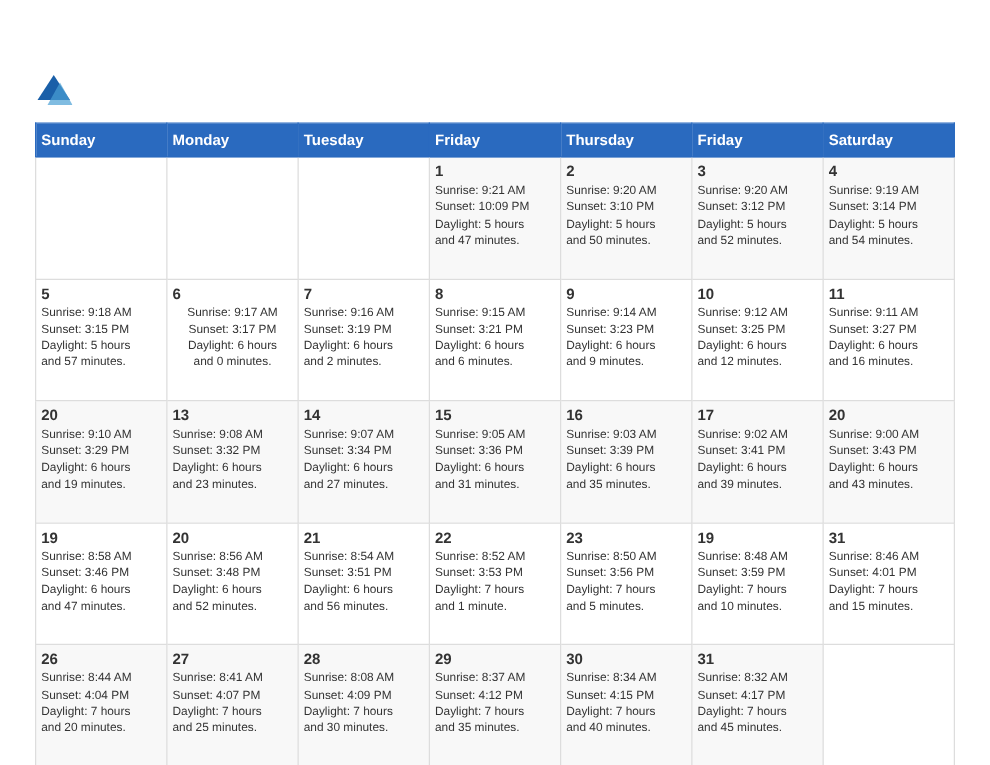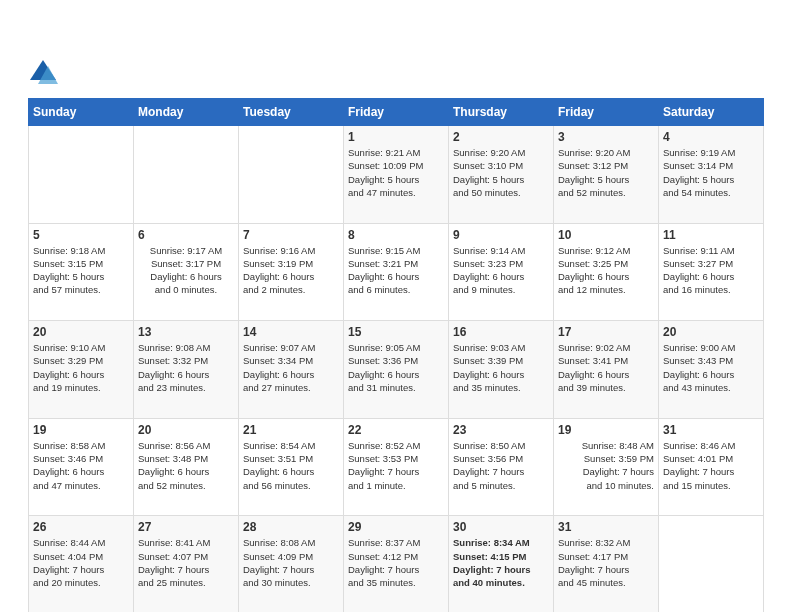"Sunrise: 8:48 AM" div.day-info { text-align: right -> none }
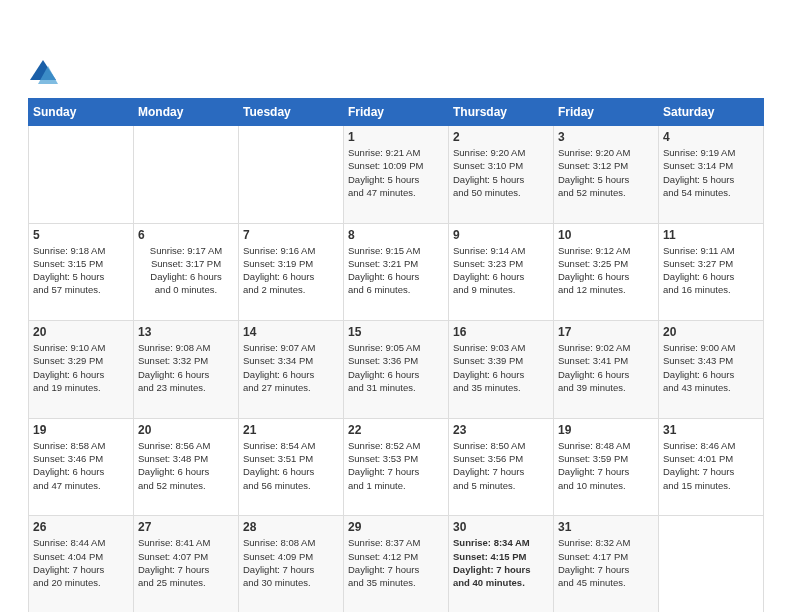"Sunrise: 8:34 AM" div.day-info { font-weight: bold -> none }
